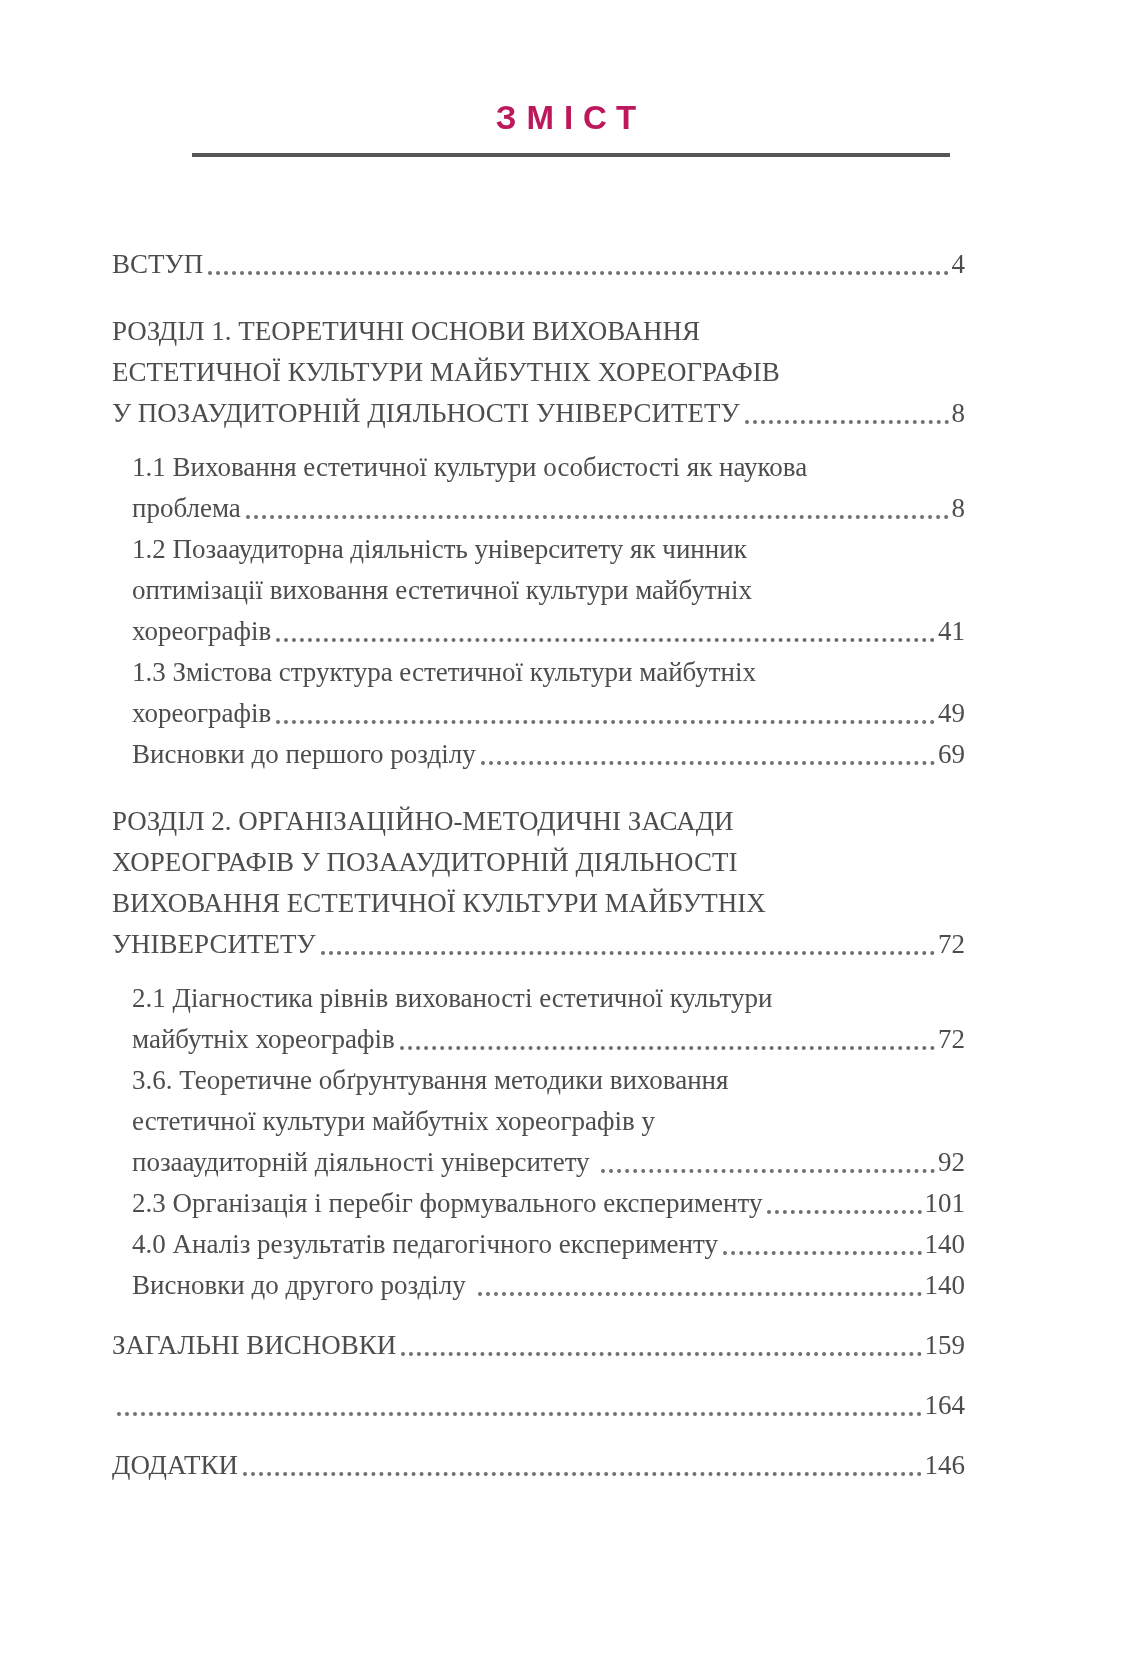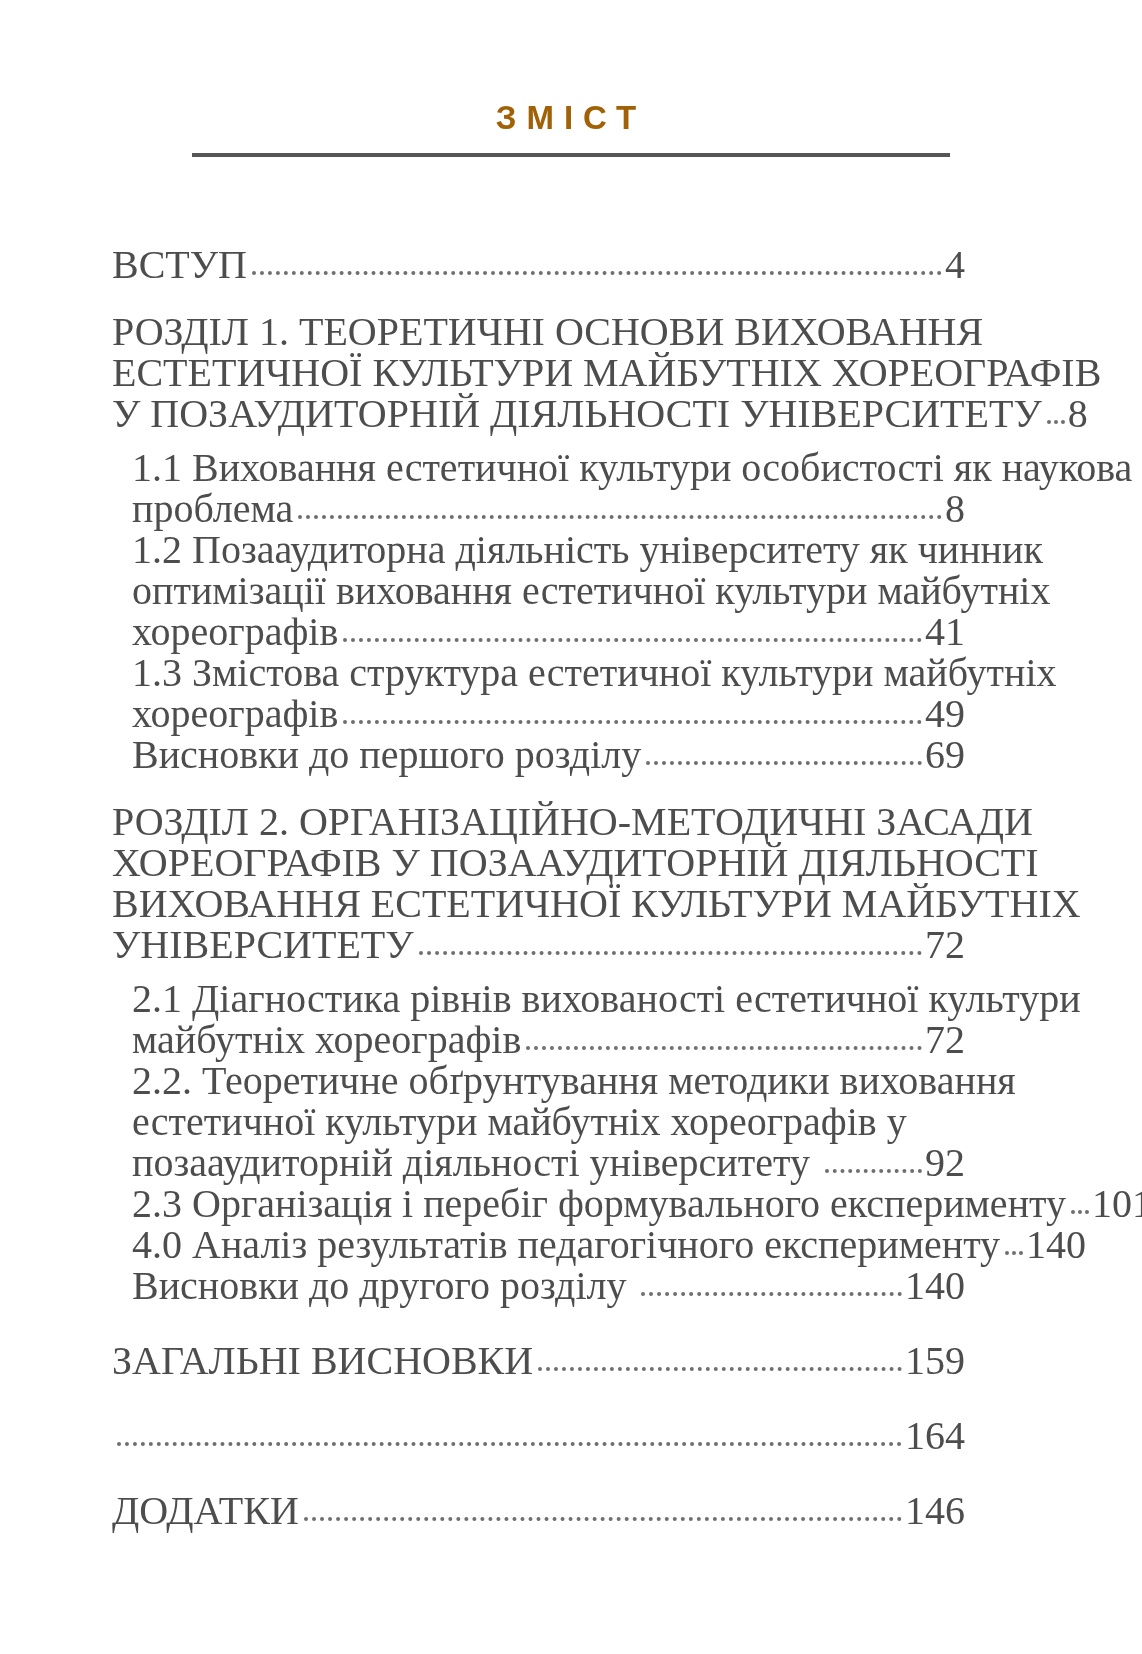"ЗМІСТ" .title { color: #a16207 -> #be185d }
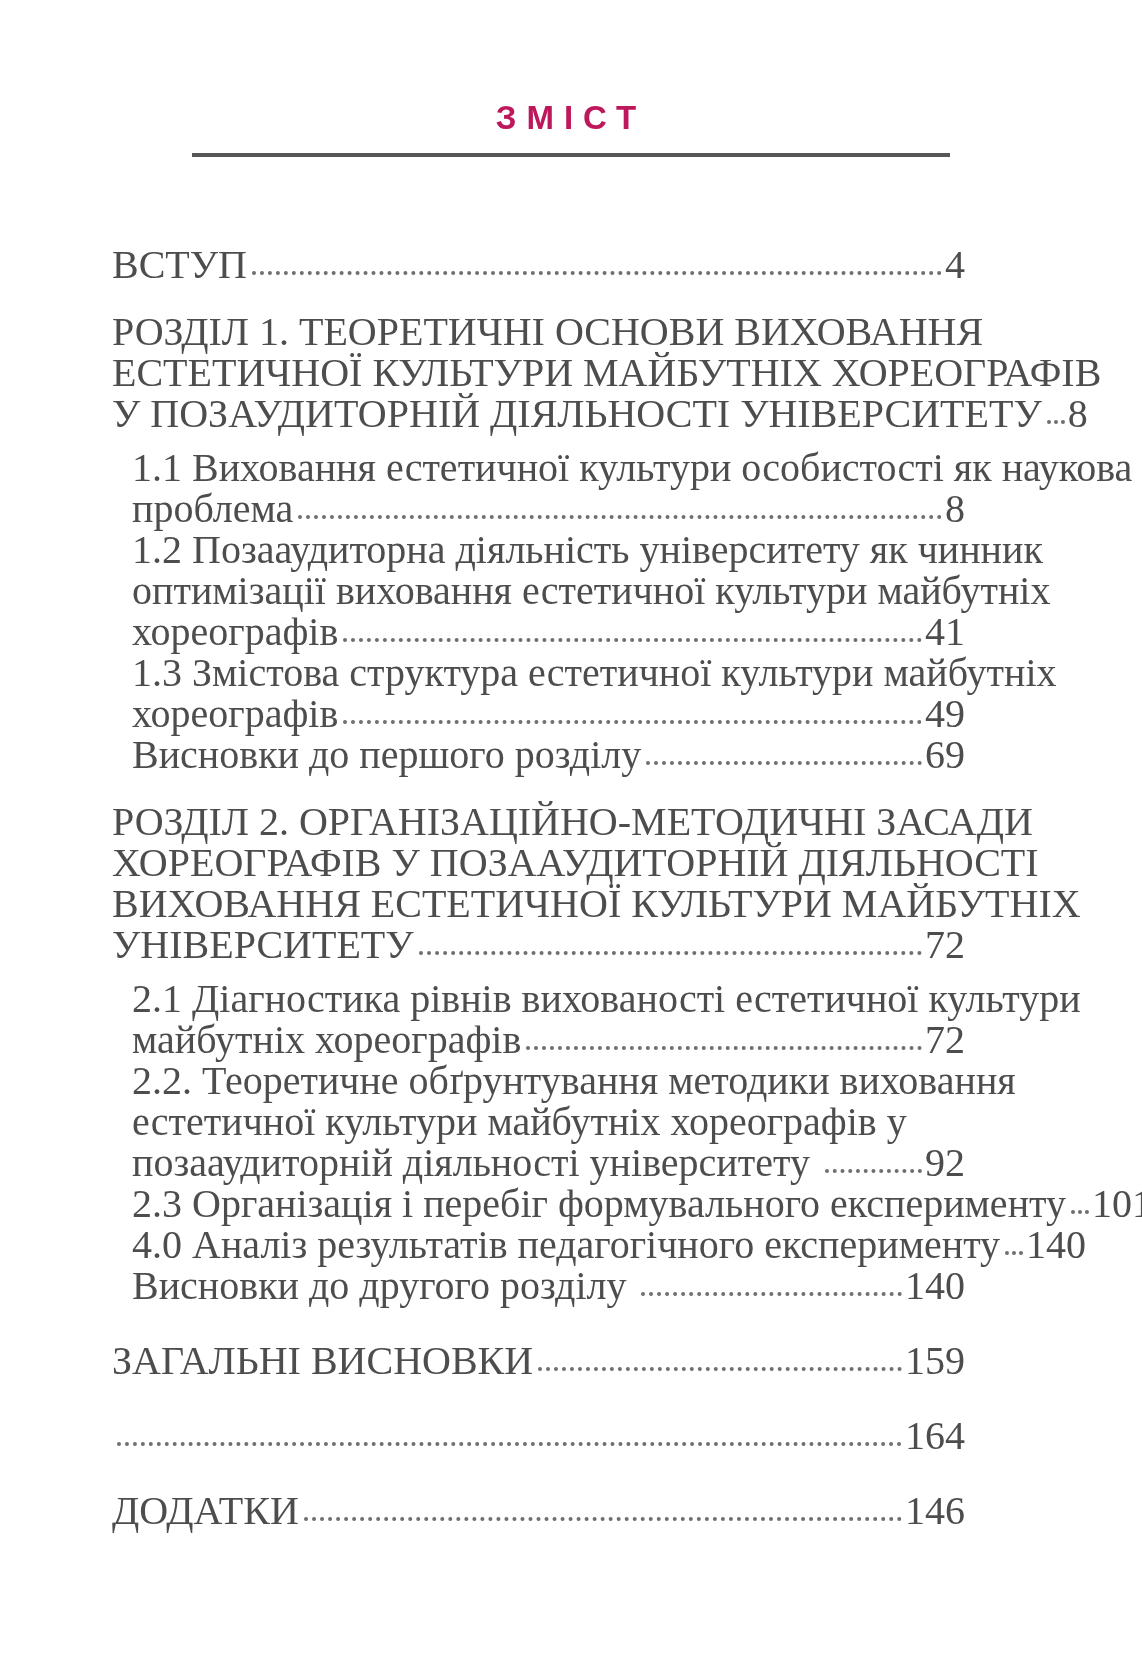"ВСТУП" .toc { font-size: 40px -> 27px }
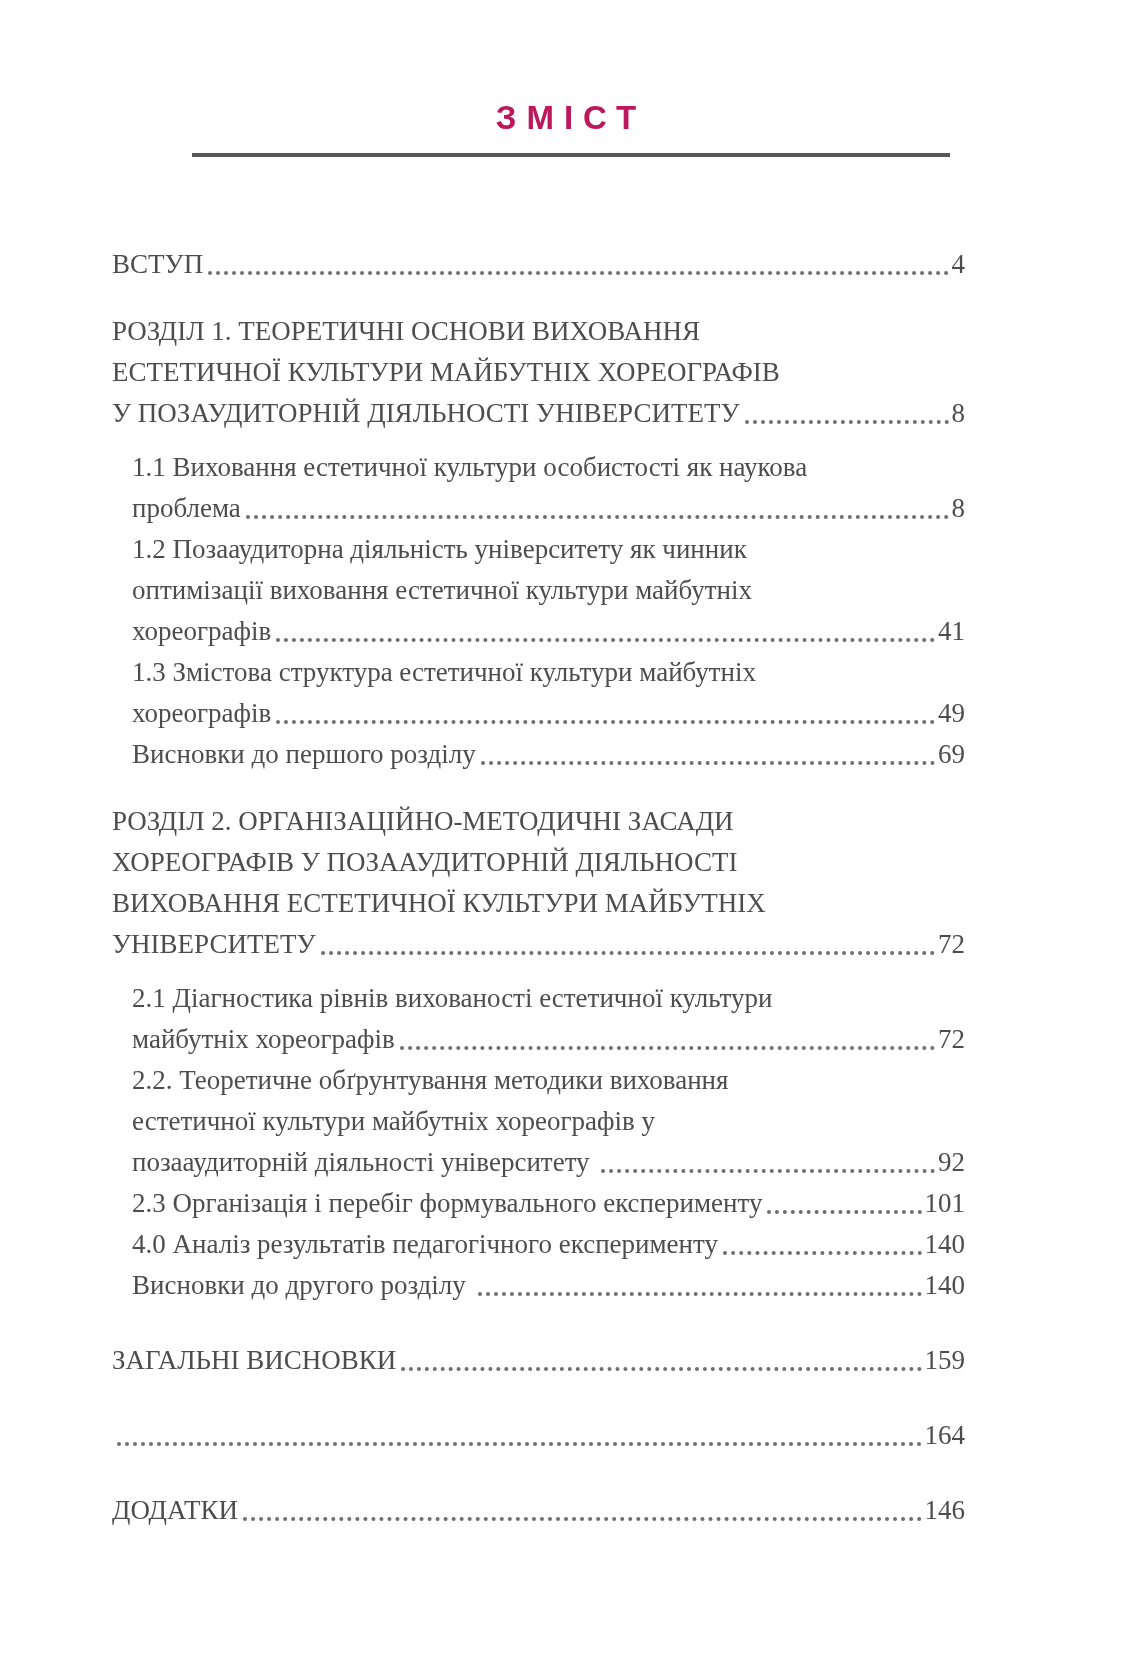"2.2. Теоретичне обґрунтування методики" span.entry-text { text: 2.2 -> 3.6 }
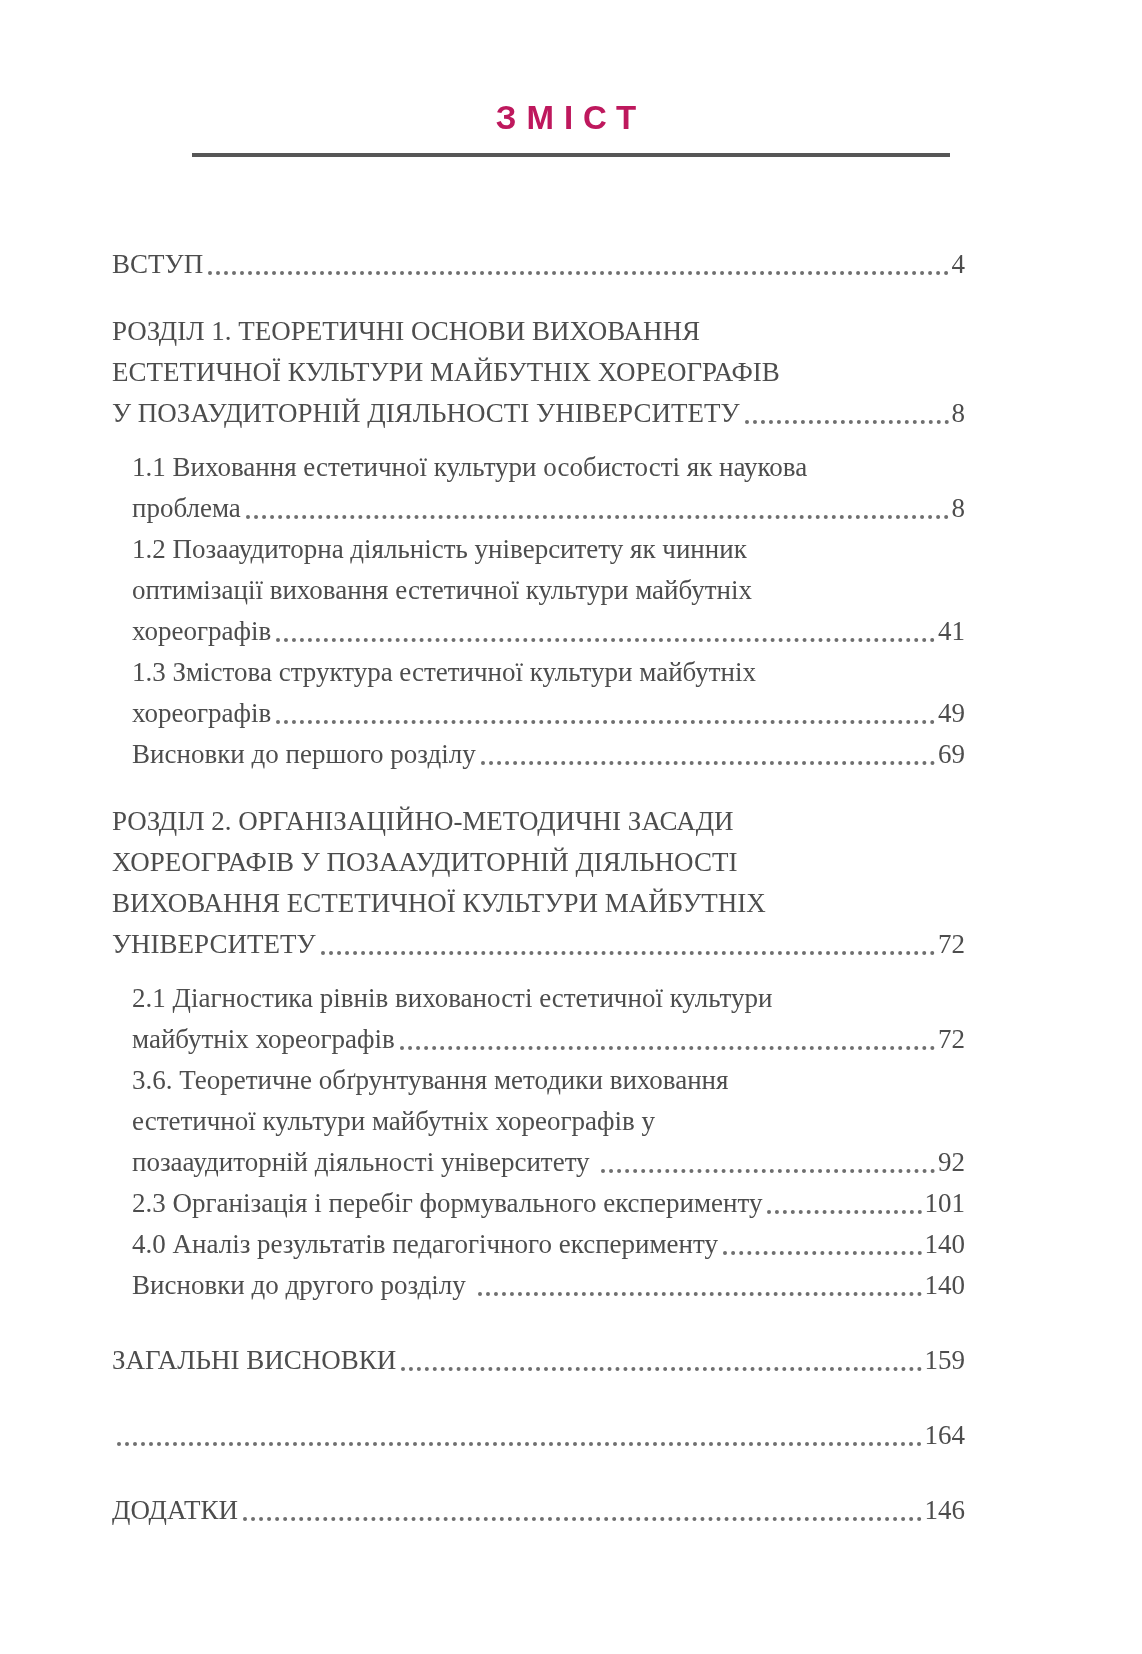"ЗАГАЛЬНІ ВИСНОВКИ" .toc-entry:nth-child(n+13) { margin-top: 34px -> 19px }
